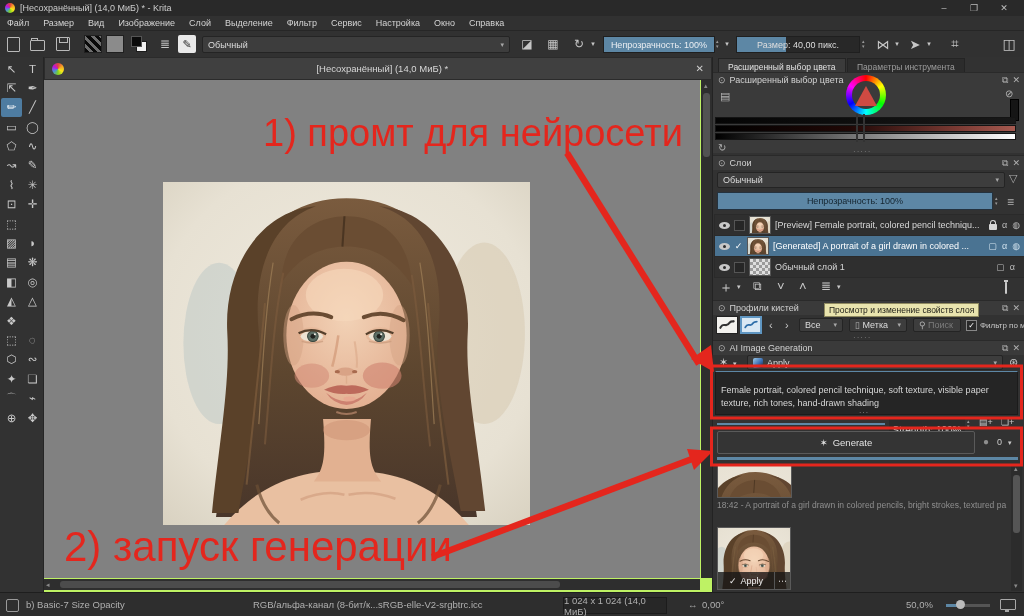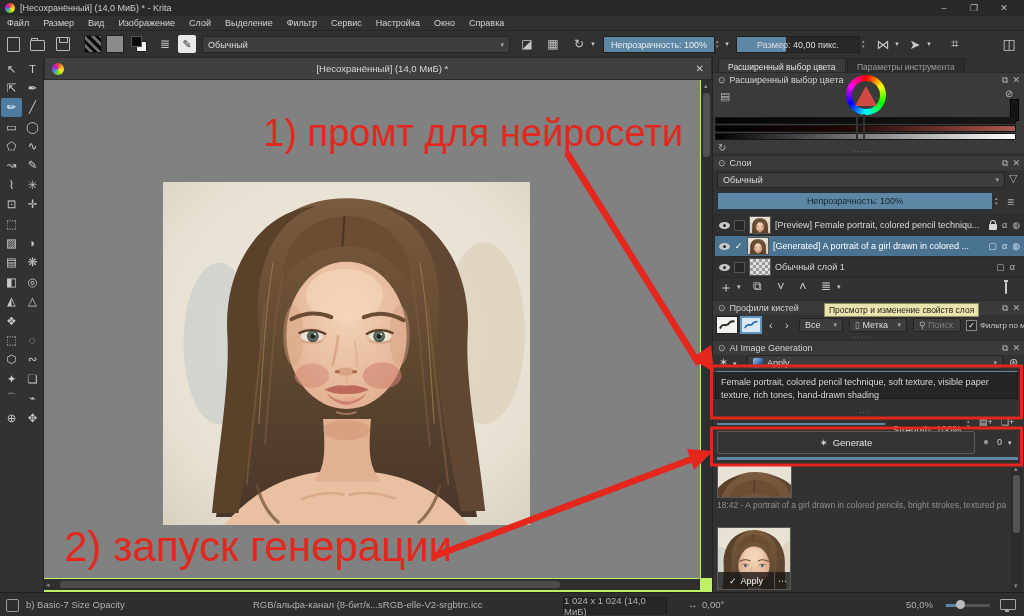"Female portrait, colored pencil" #prompt { height: 28px -> 44px; padding: 4px 5px -> 12px 5px }
